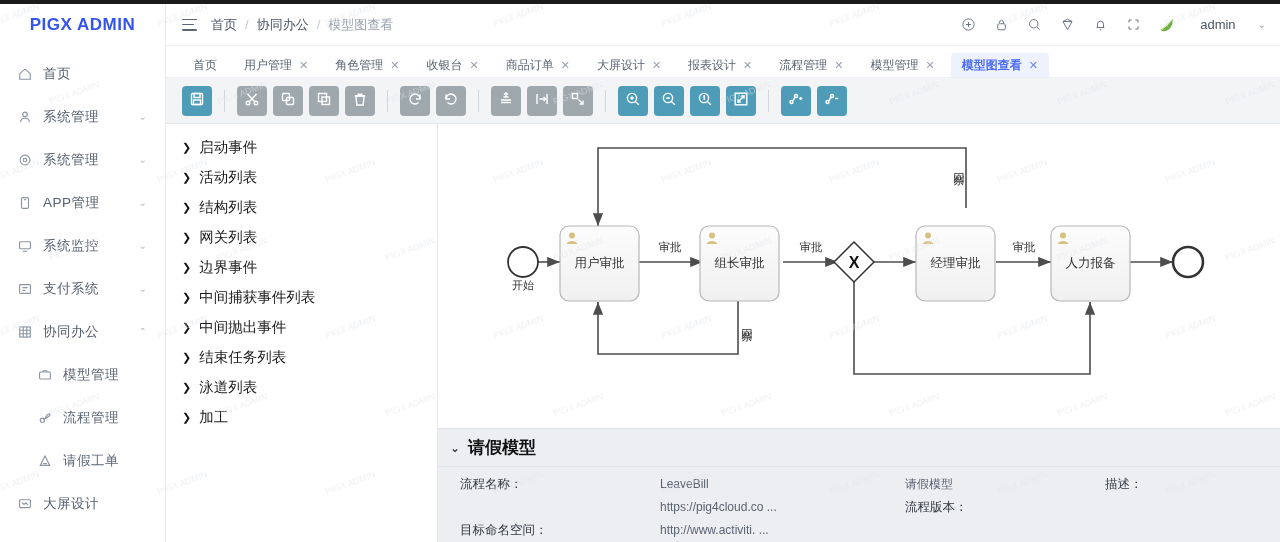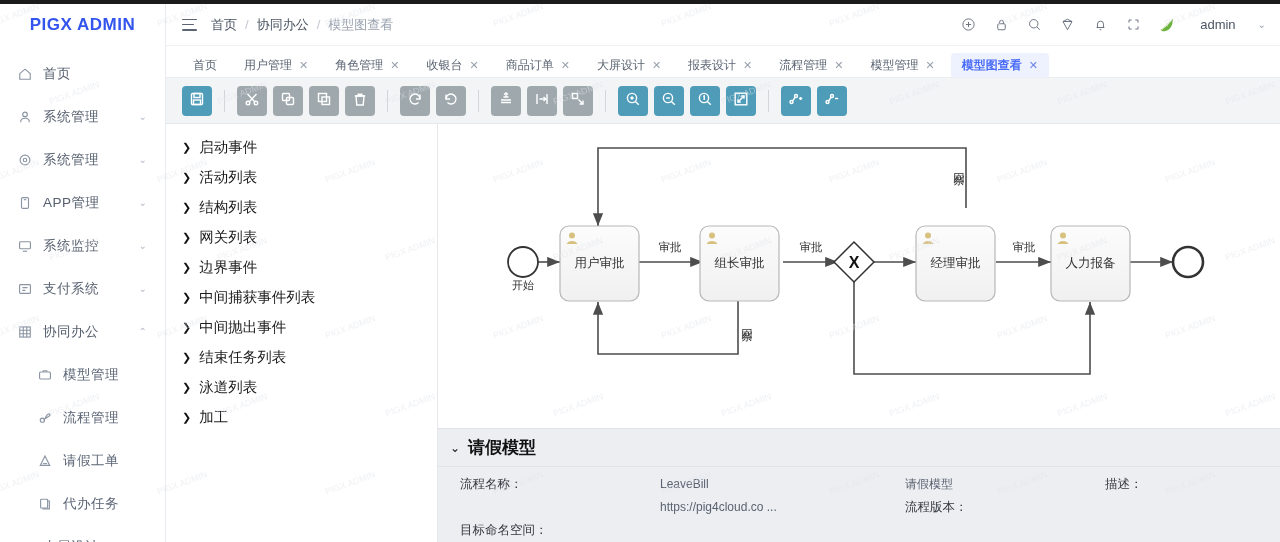"代办任务" div.menu-item { html: <div> <span> <svg> <rect></rect> <path></path> </svg> </span> <span>代办任务</span> </div> -> none }
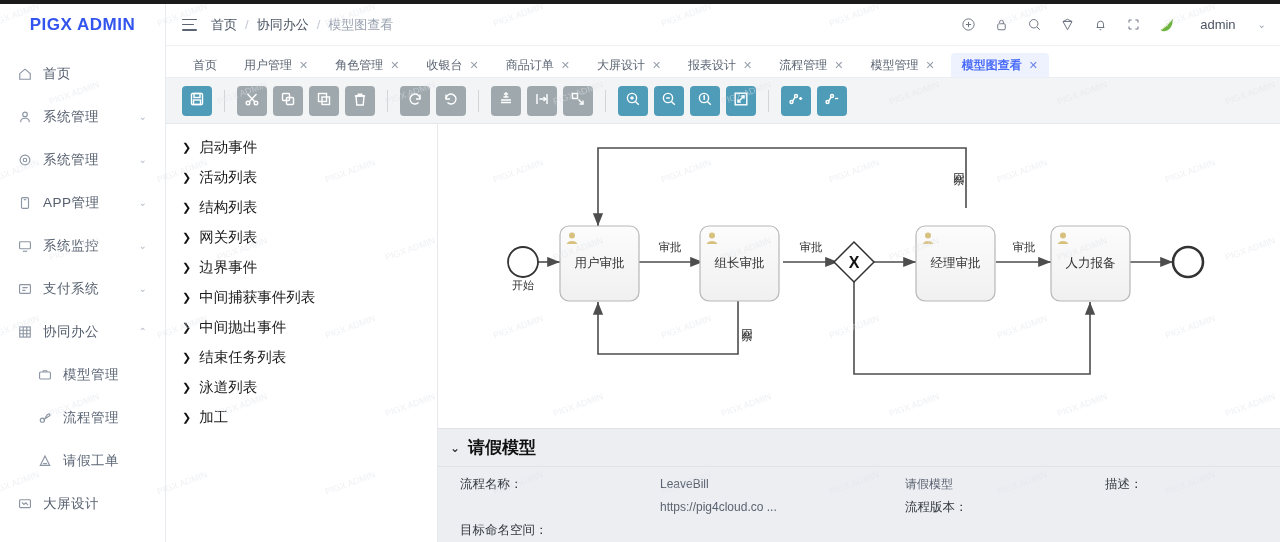"http://www.activiti. ..." div.dvalue { html: none -> <div>http://www.activiti. ...</div> }
